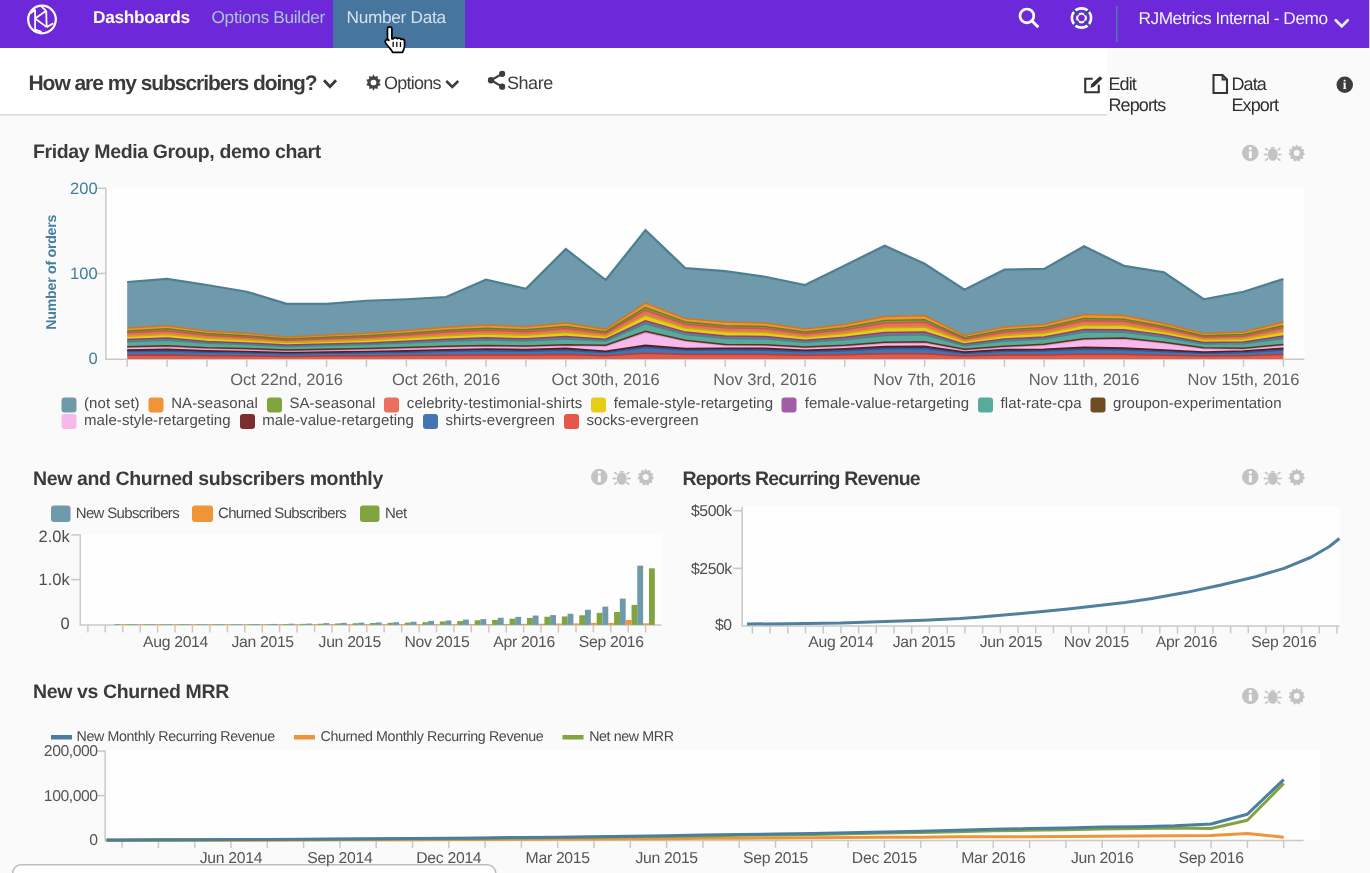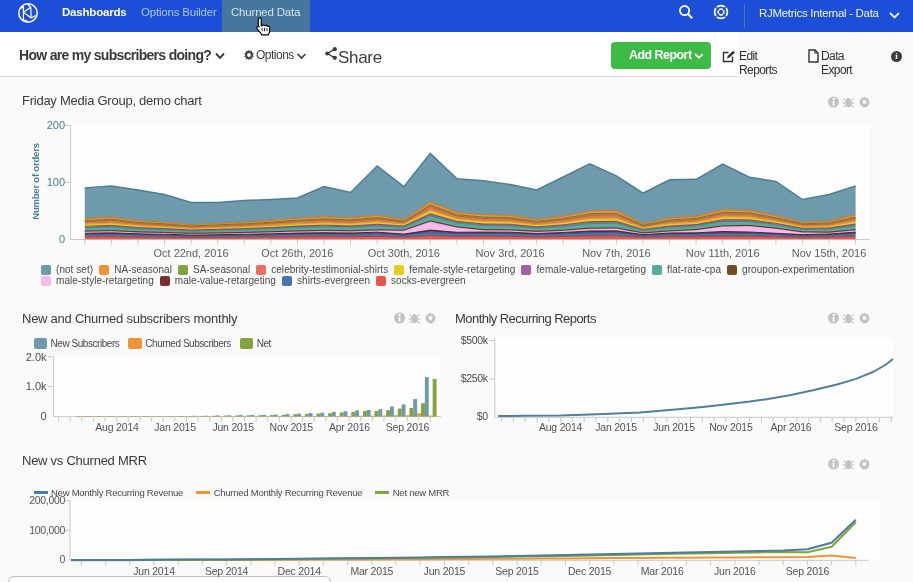"Dashboards" div.abs { background: #1d4ed8 -> #6d28d9 }
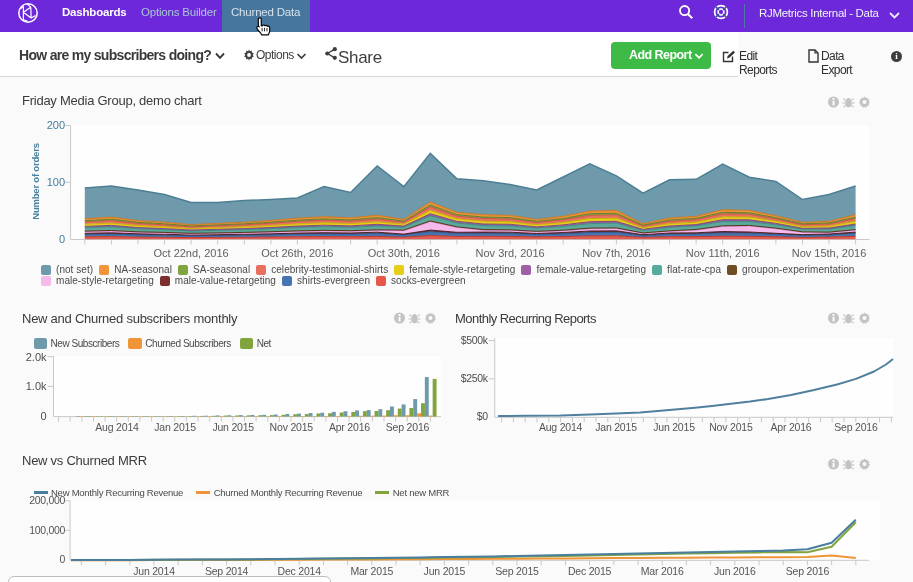"Churned Data" div.abs { text: Churned -> Number }
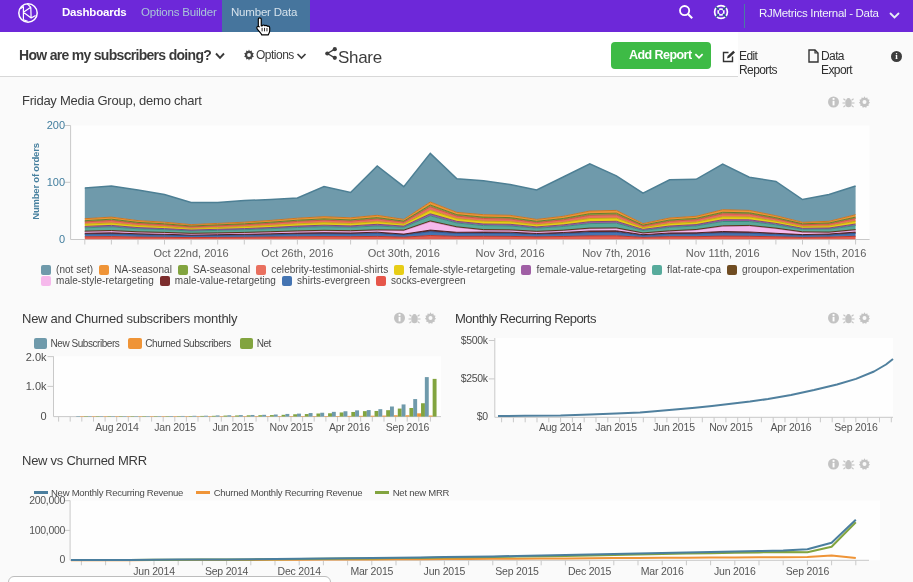"RJMetrics Internal - Data" div.abs { text: Data -> Demo }
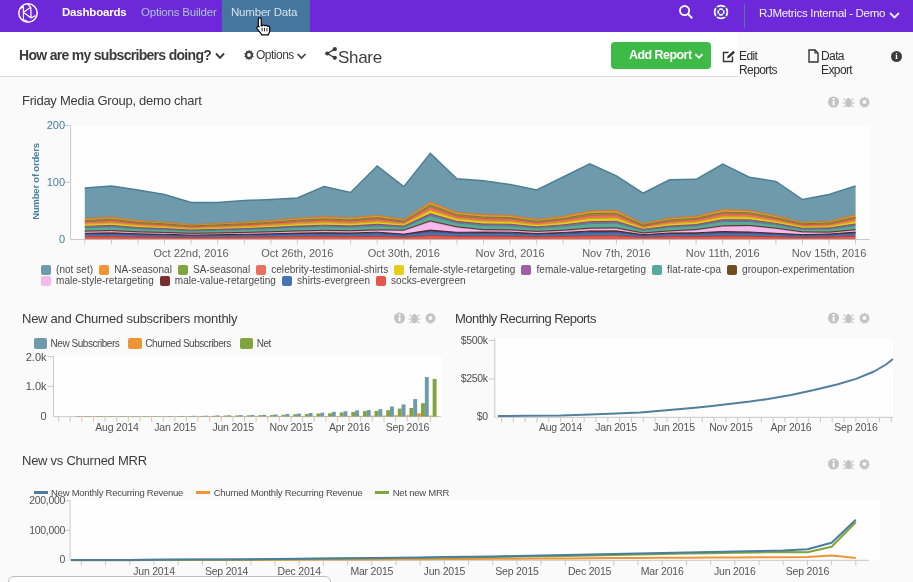"Share" div.abs { font-size: 17px -> 12px }
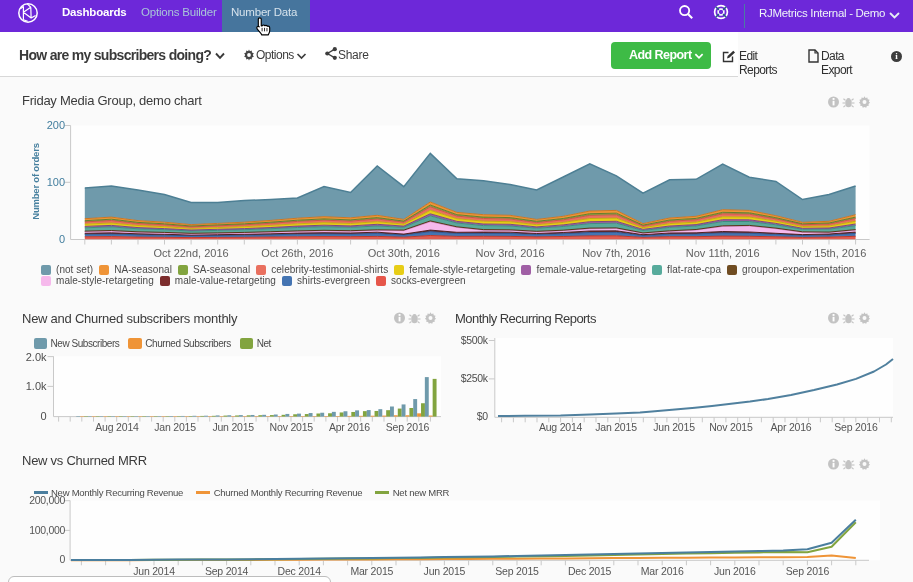"Add Report" div.abs { html: <div> <span>Add Report</span> <svg> <polyline></polyline> </svg> </div> -> none }
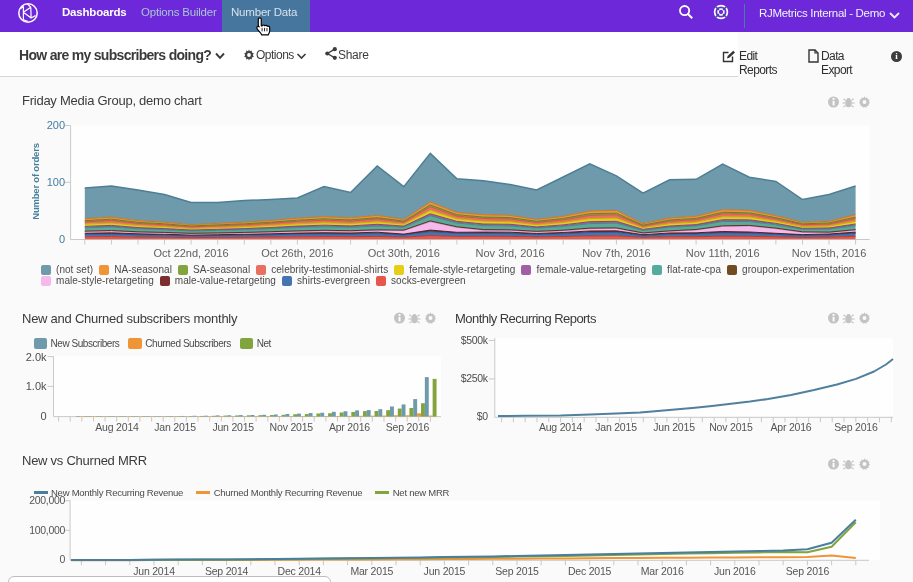"Friday Media Group, demo chart" .t { font-weight: normal -> bold }
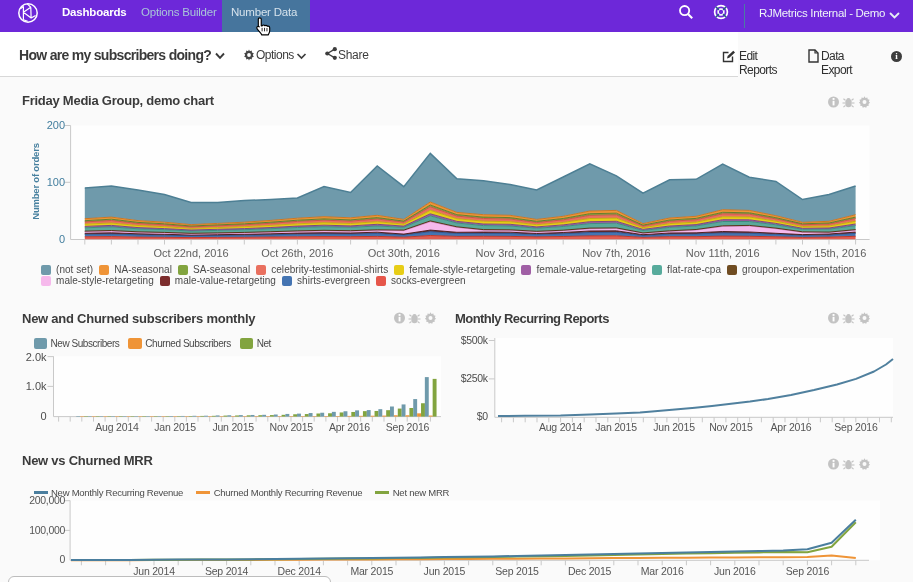"Monthly Recurring Reports" div.abs { text: Monthly Recurring Reports -> Reports Recurring Revenue }
